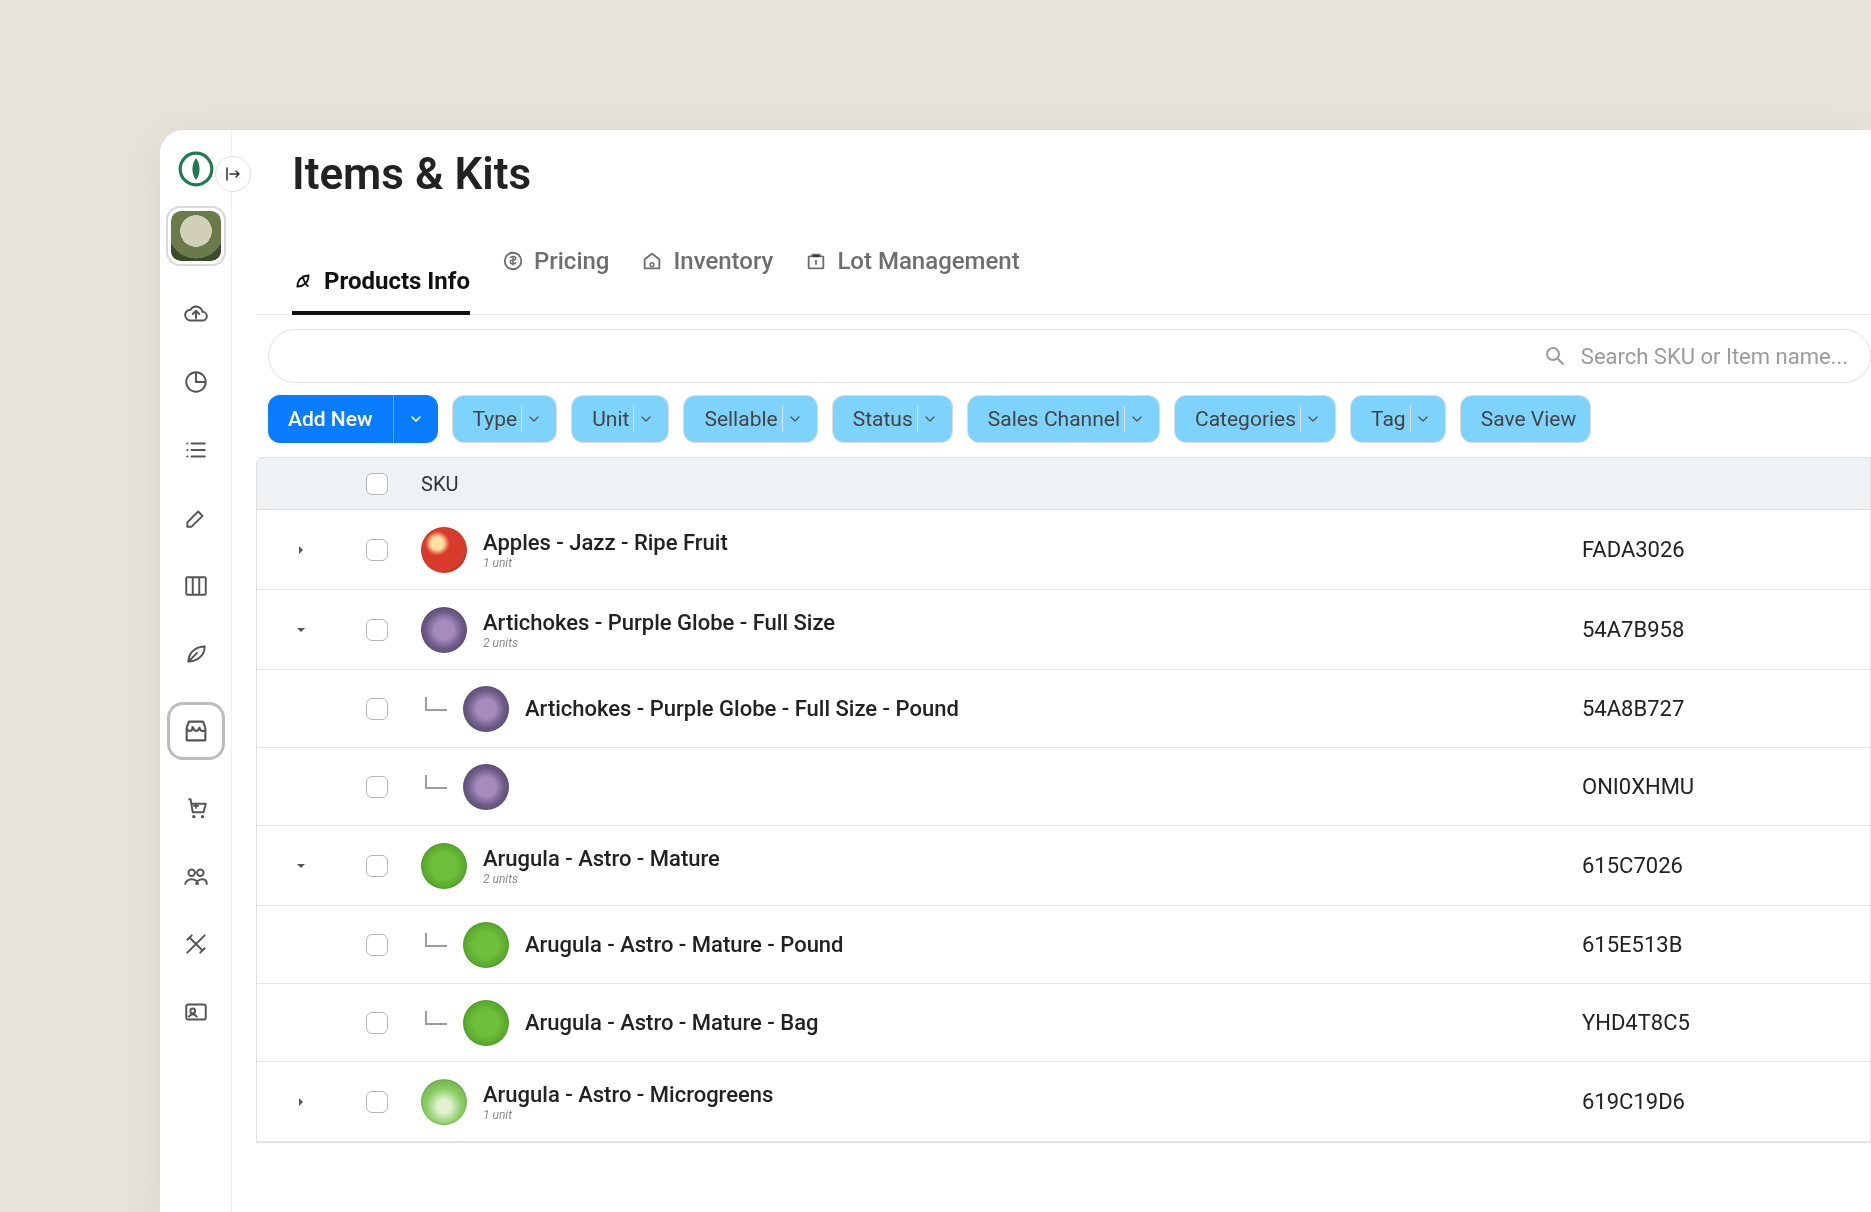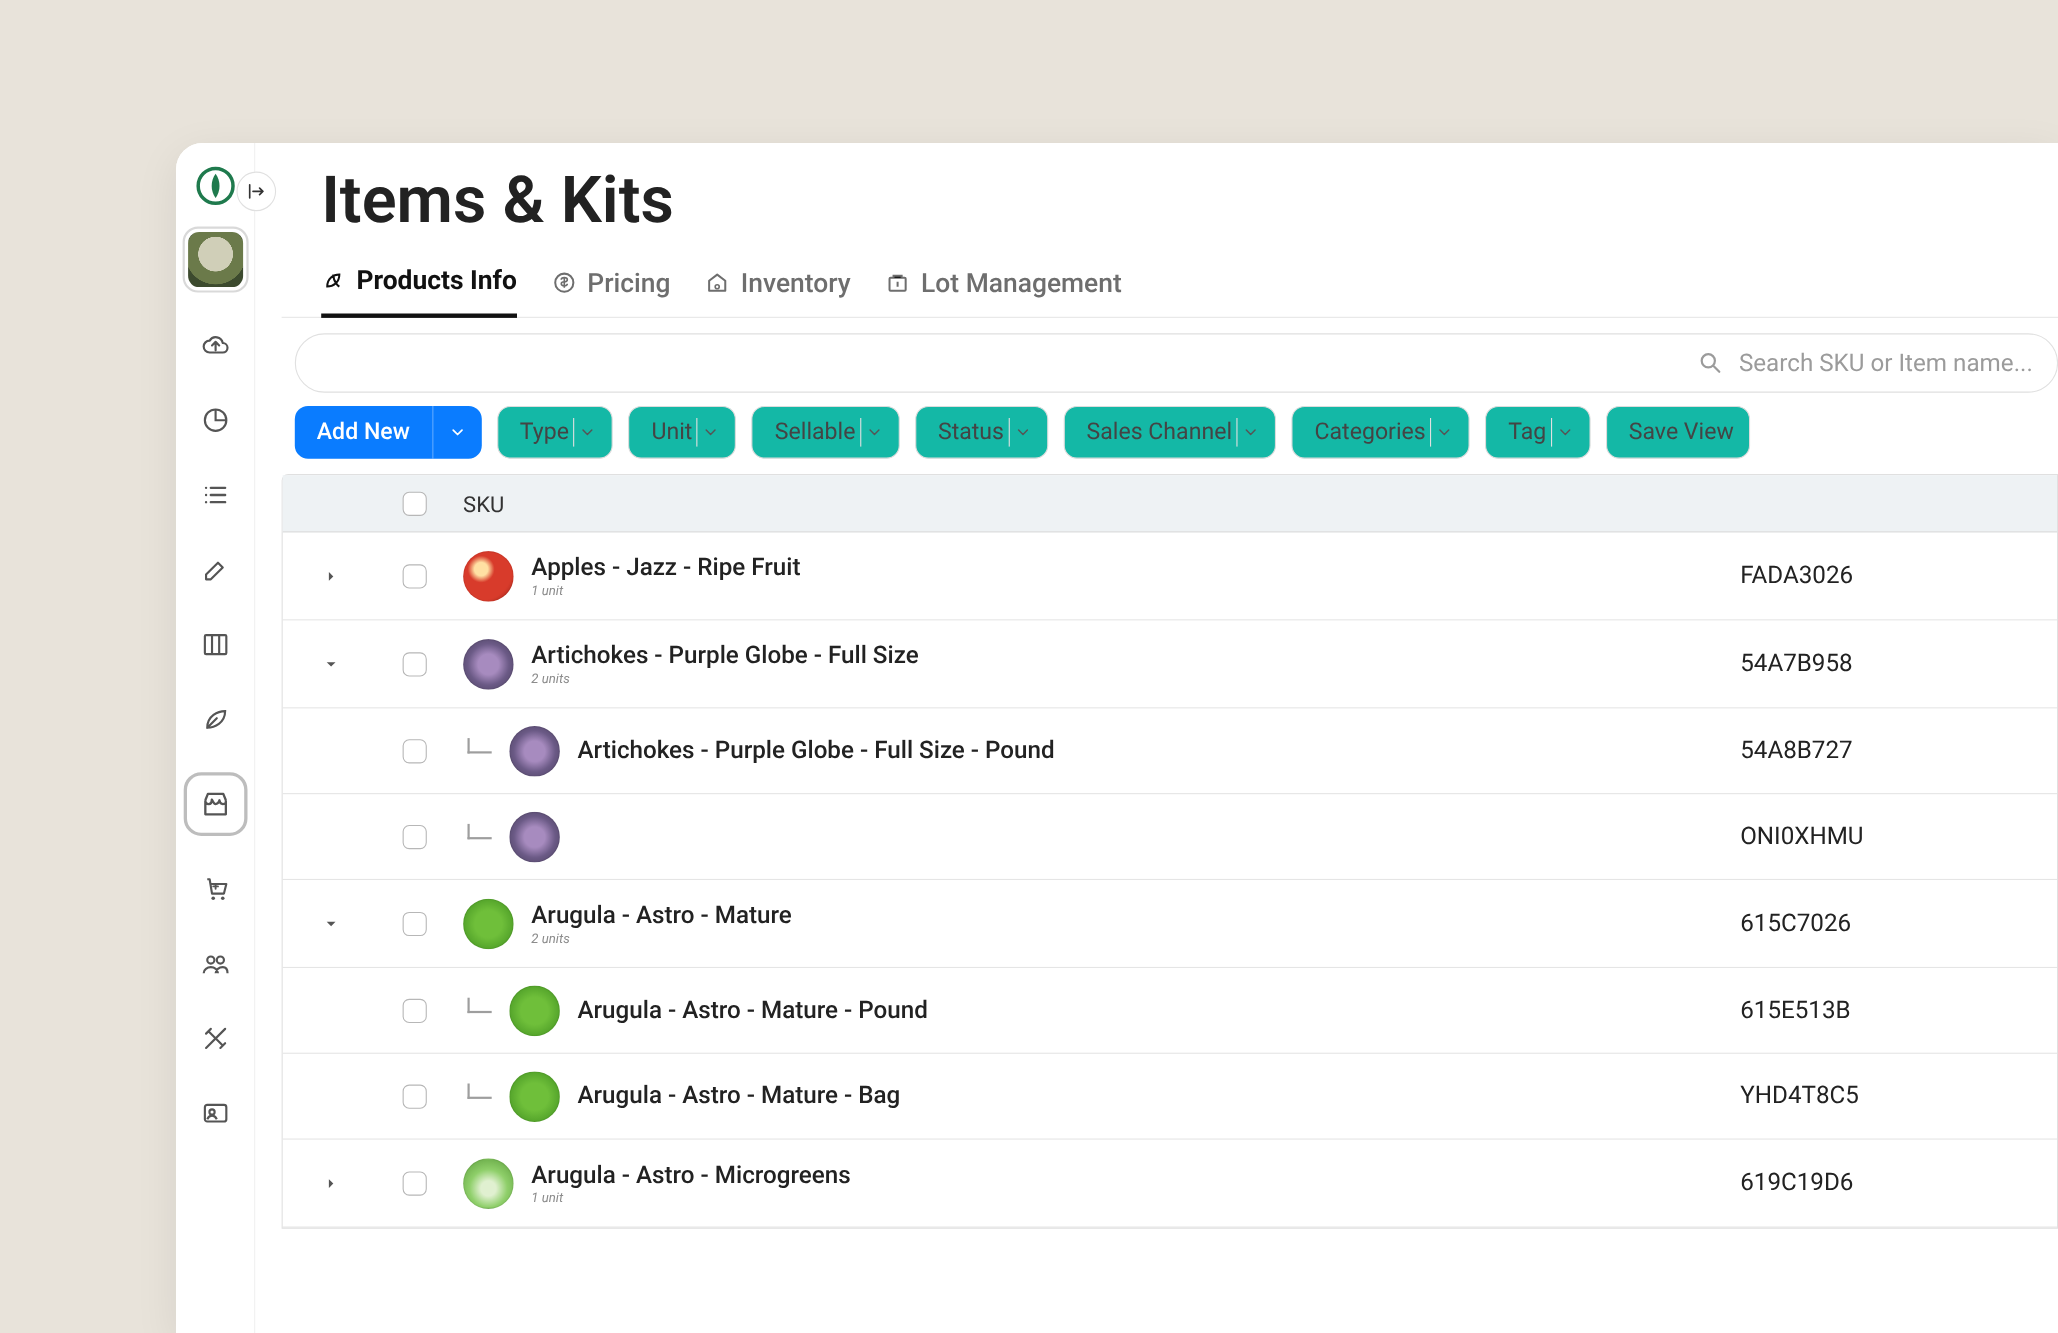"Items & Kits" .page-title { font-size: 59px -> 44px }
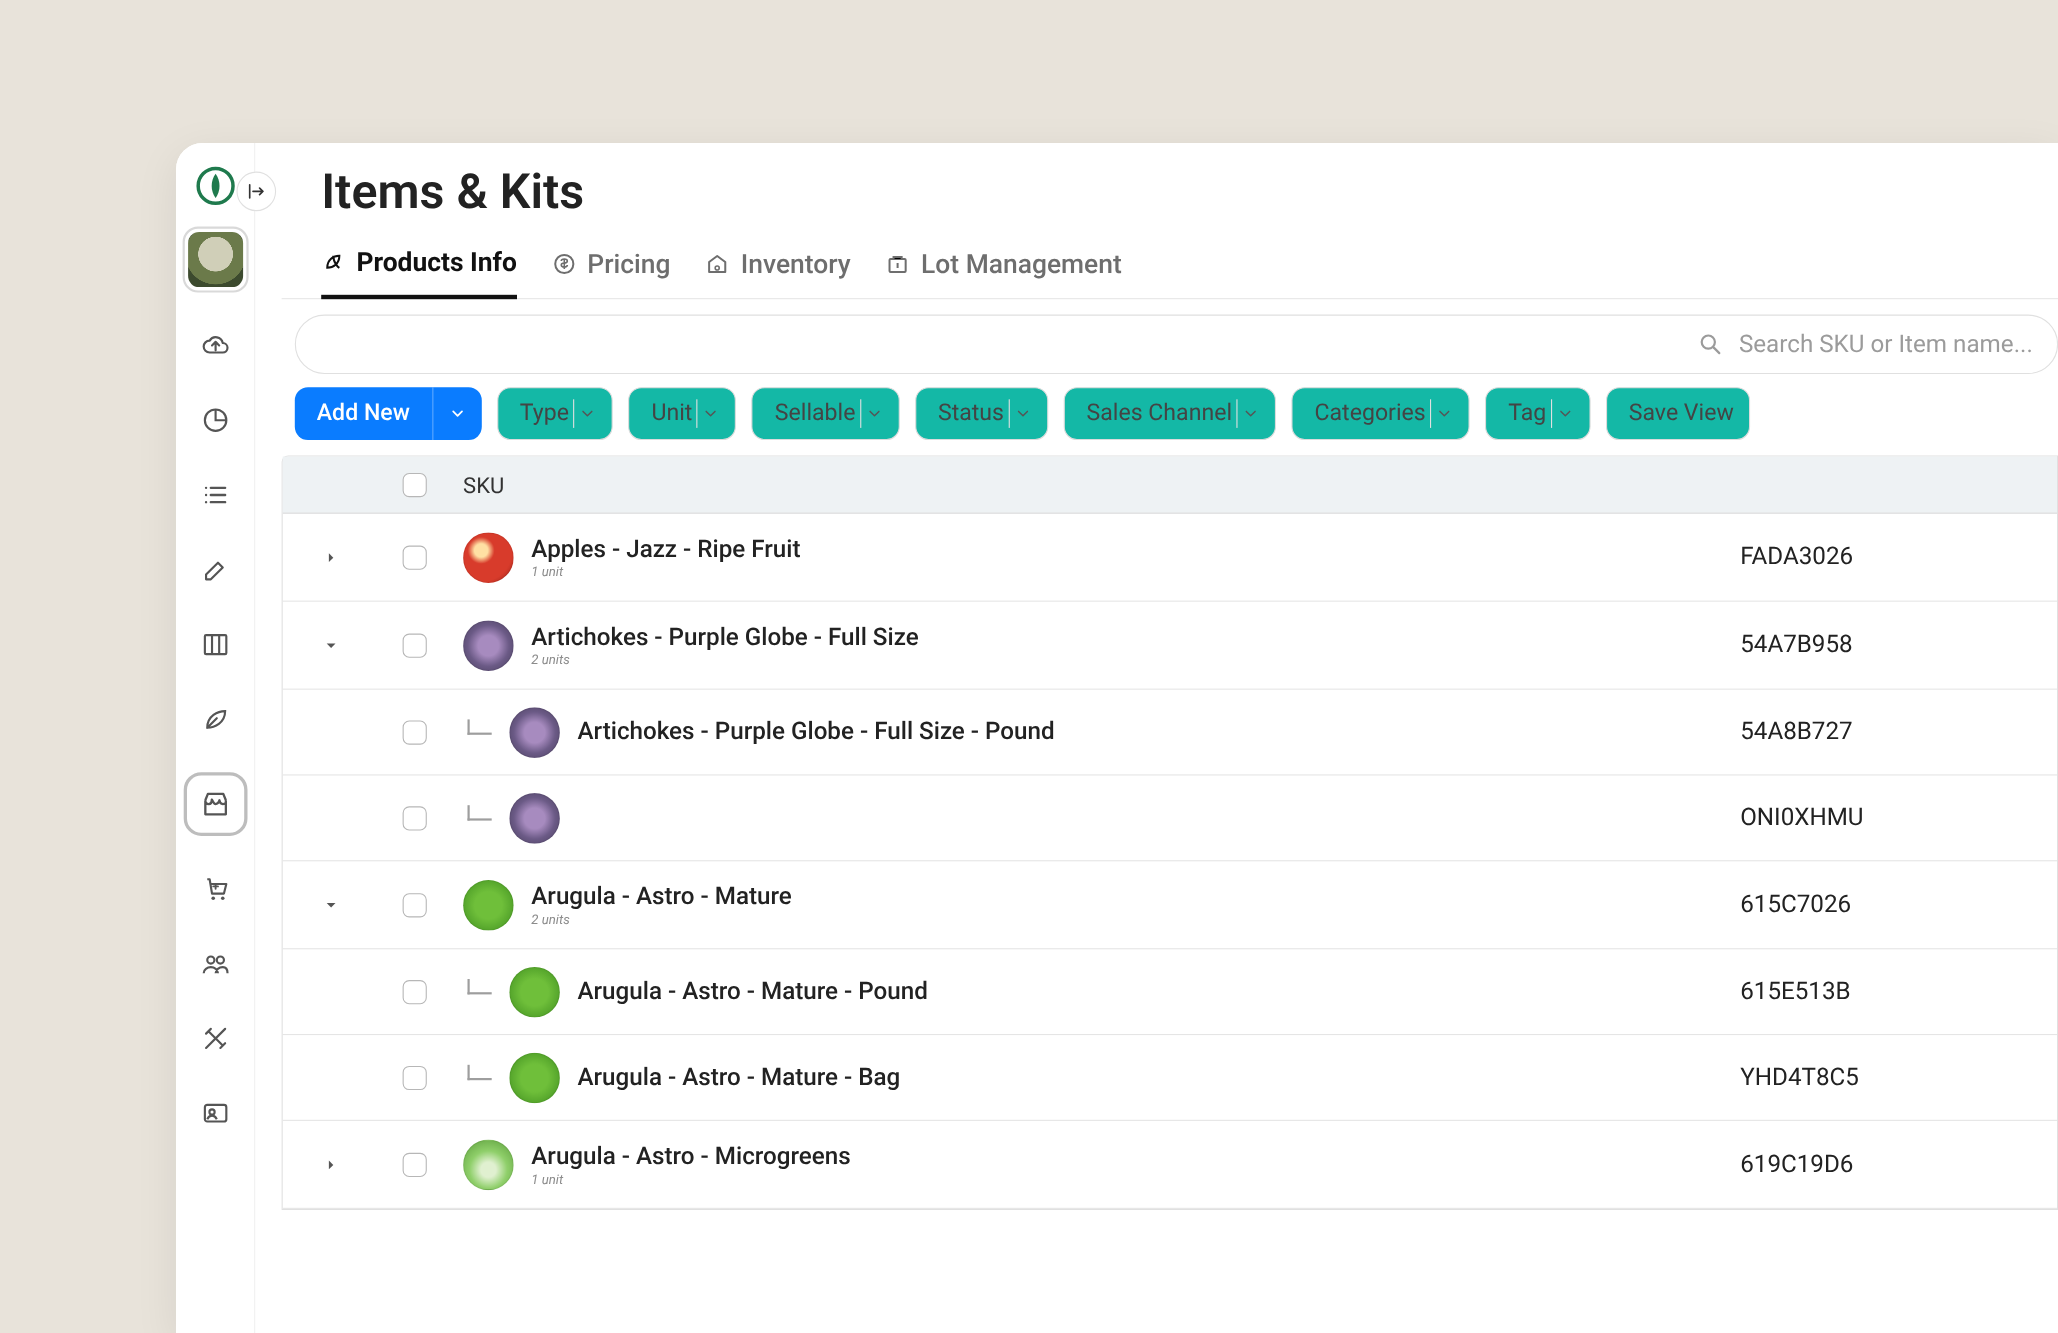"Products Info" .tab.active { margin-top: none -> 43px }
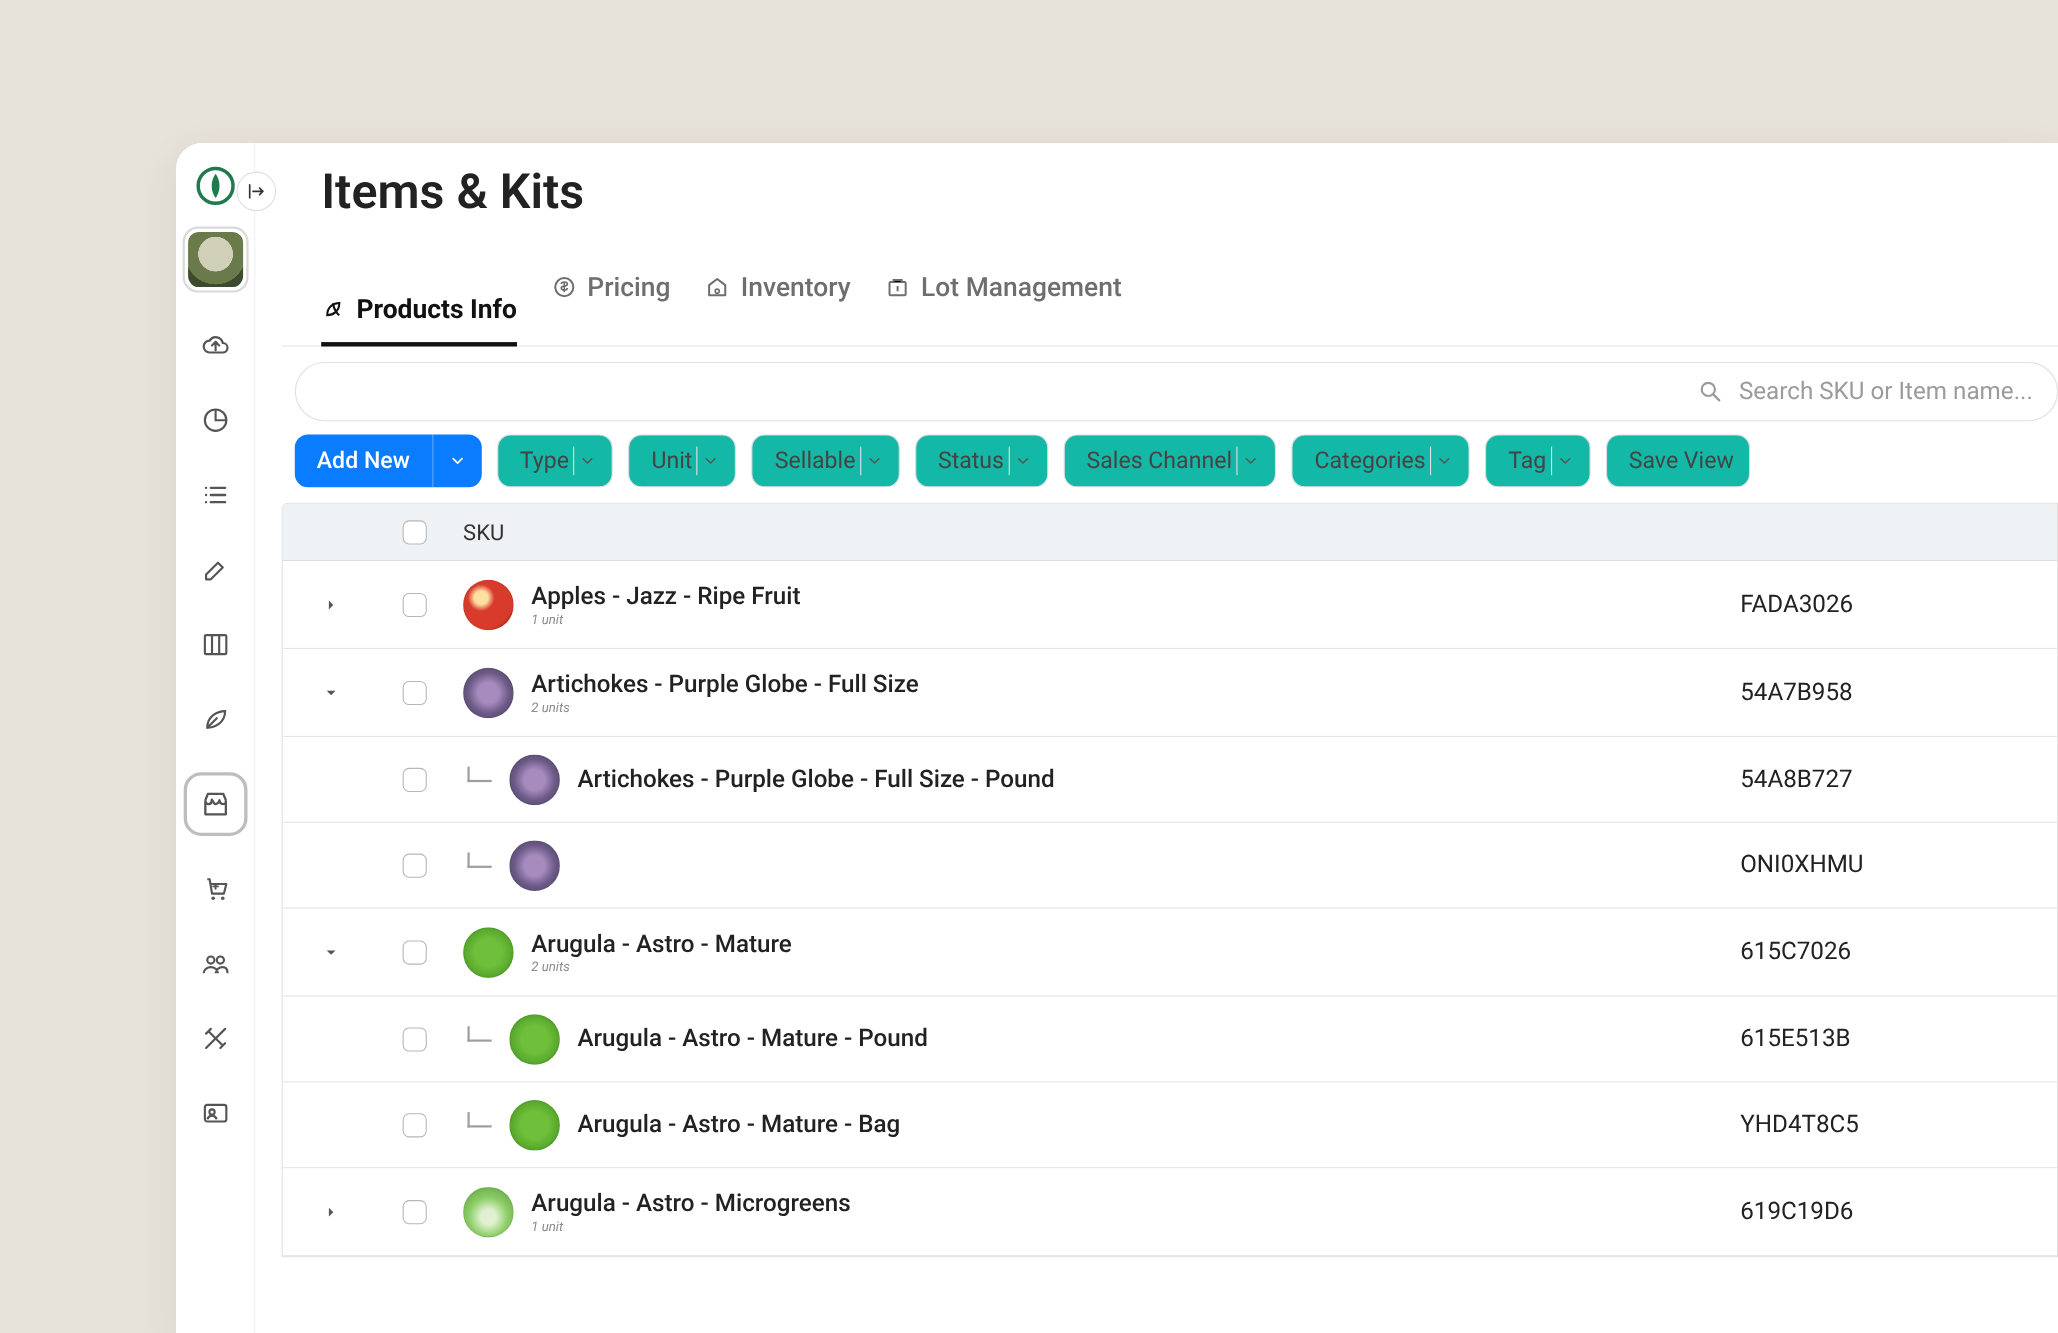"Type" .filter { background: #14b8a6 -> #7dd3fc }
